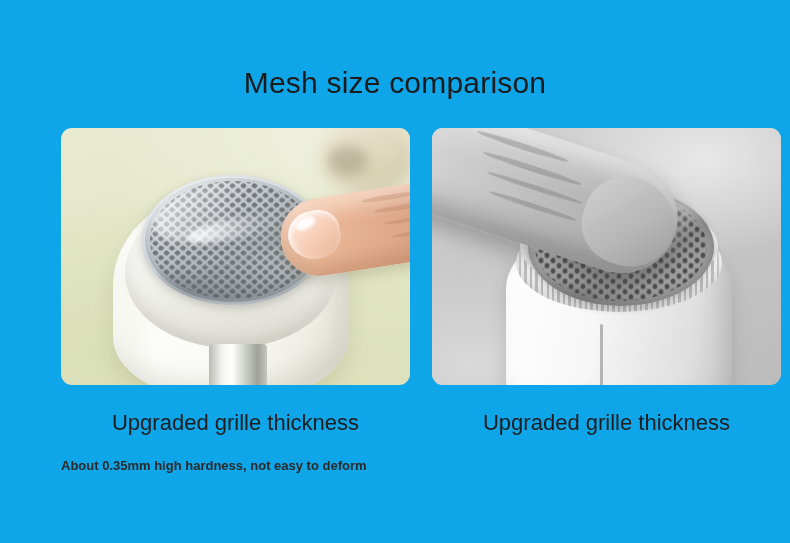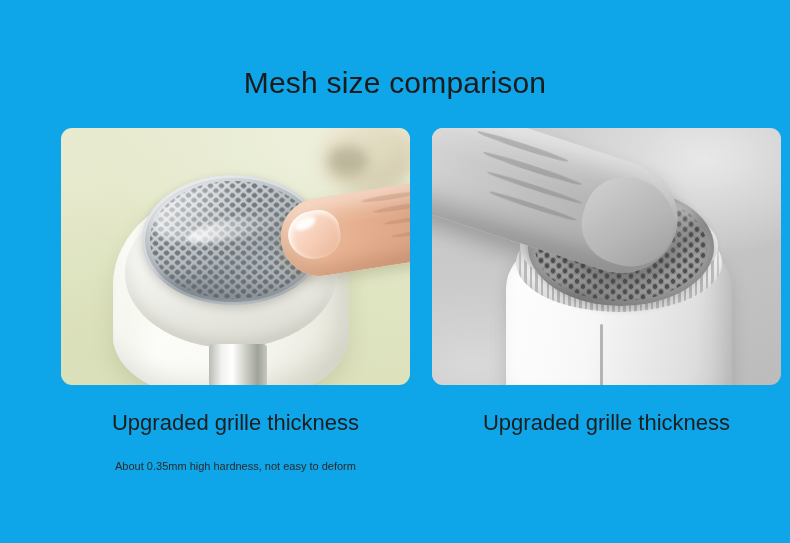"About 0.35mm high hardness, not" .caption-sub { font-size: 11px -> 13px; font-weight: 400 -> 700; text-align: center -> none }
